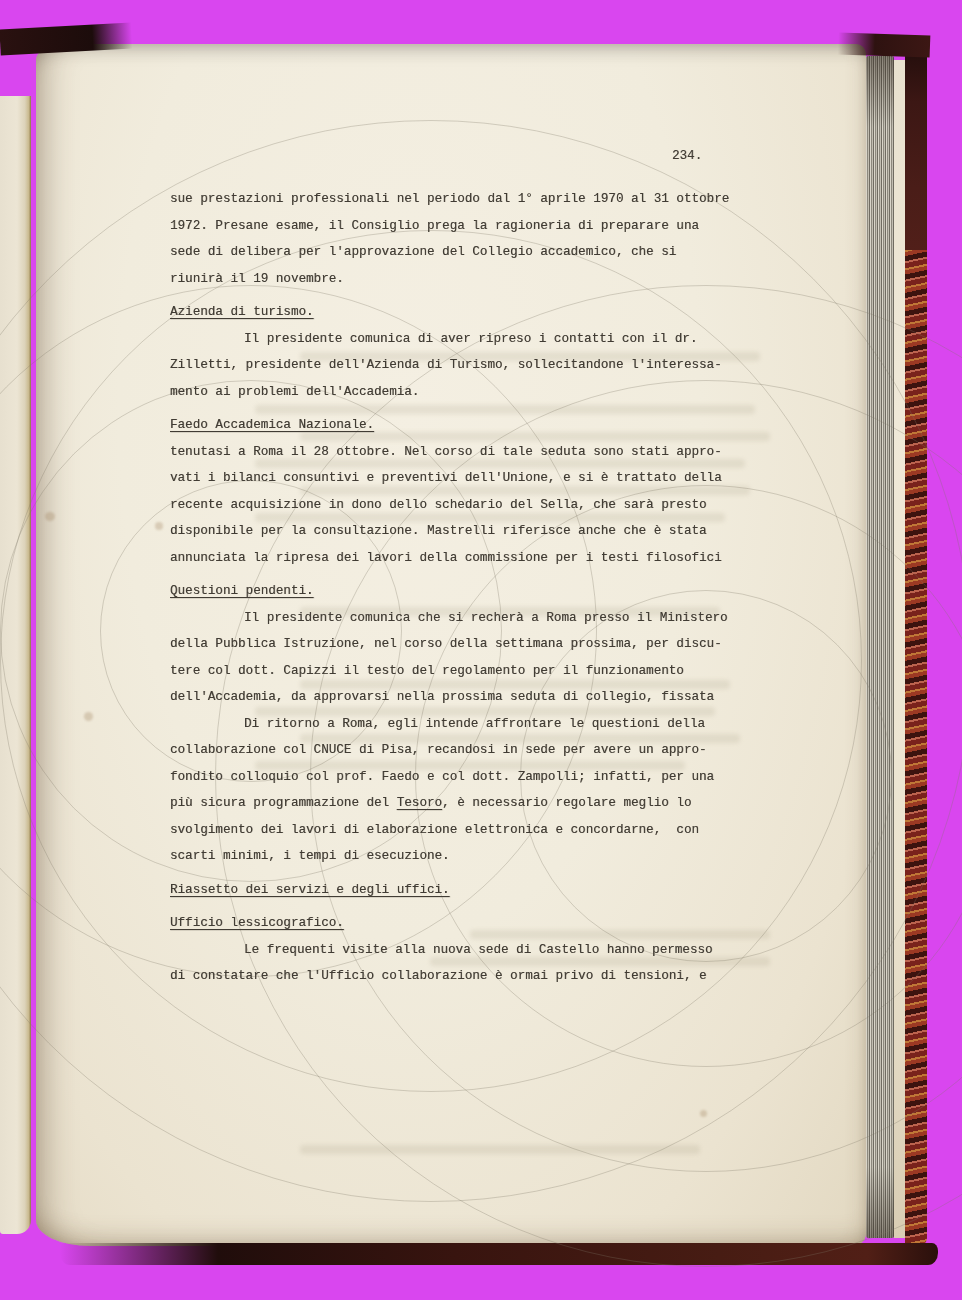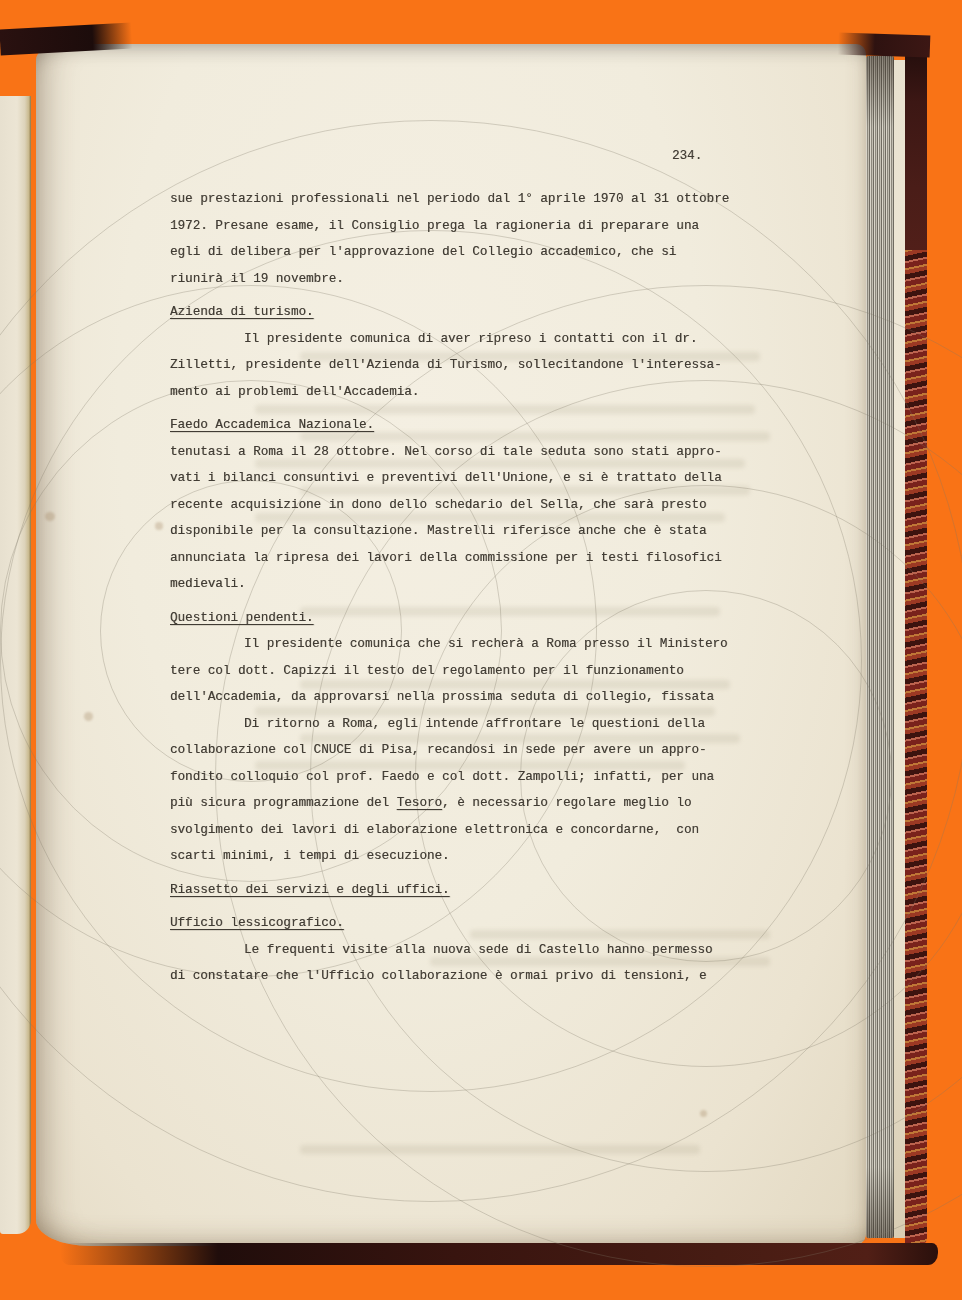"234." .photo { background: #f97316 -> #d946ef }
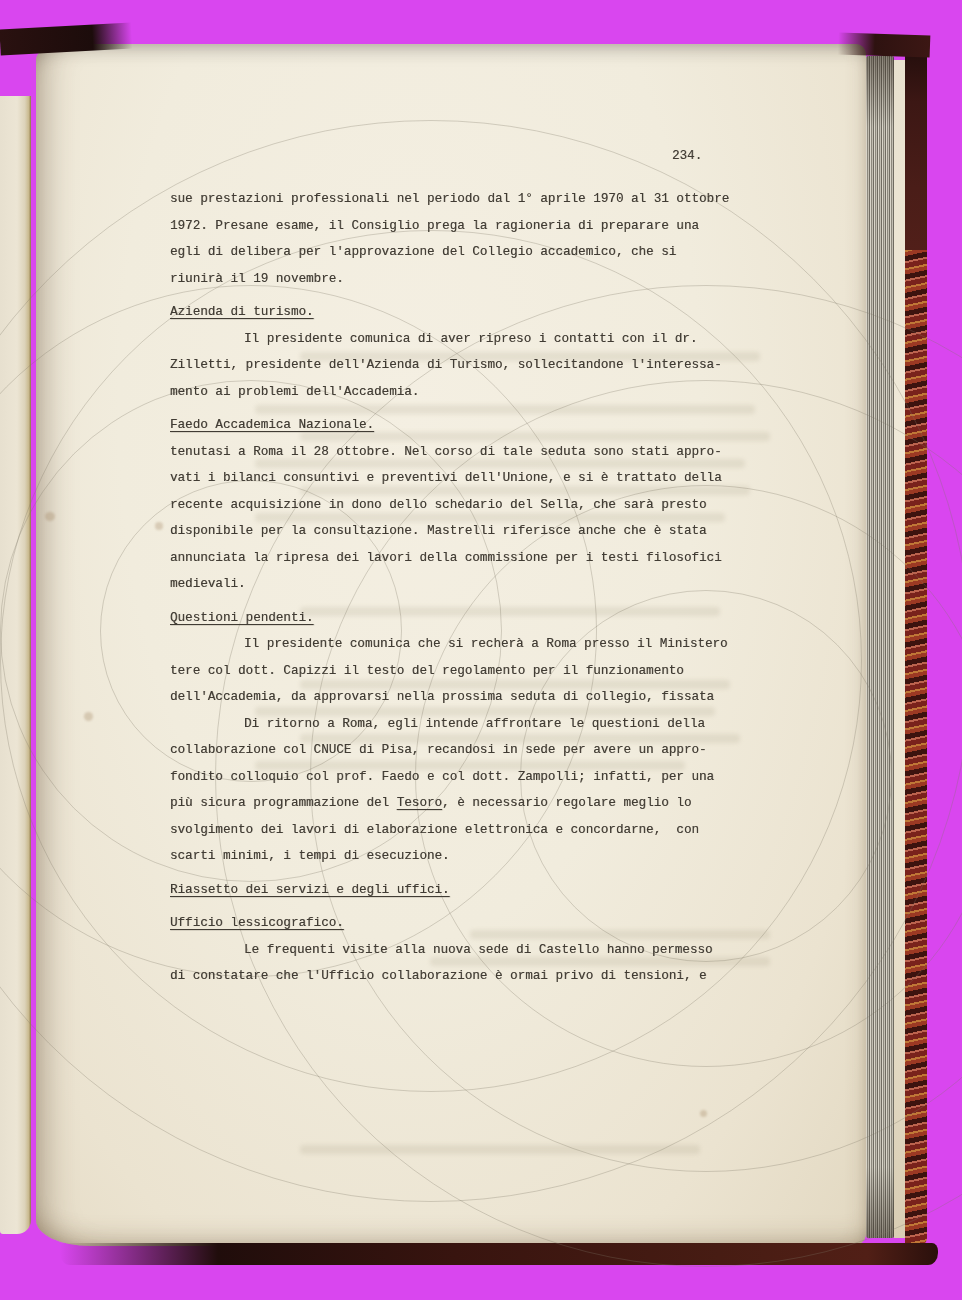"egli di delibera per l'approvazione" div.line { text: egli -> sede }
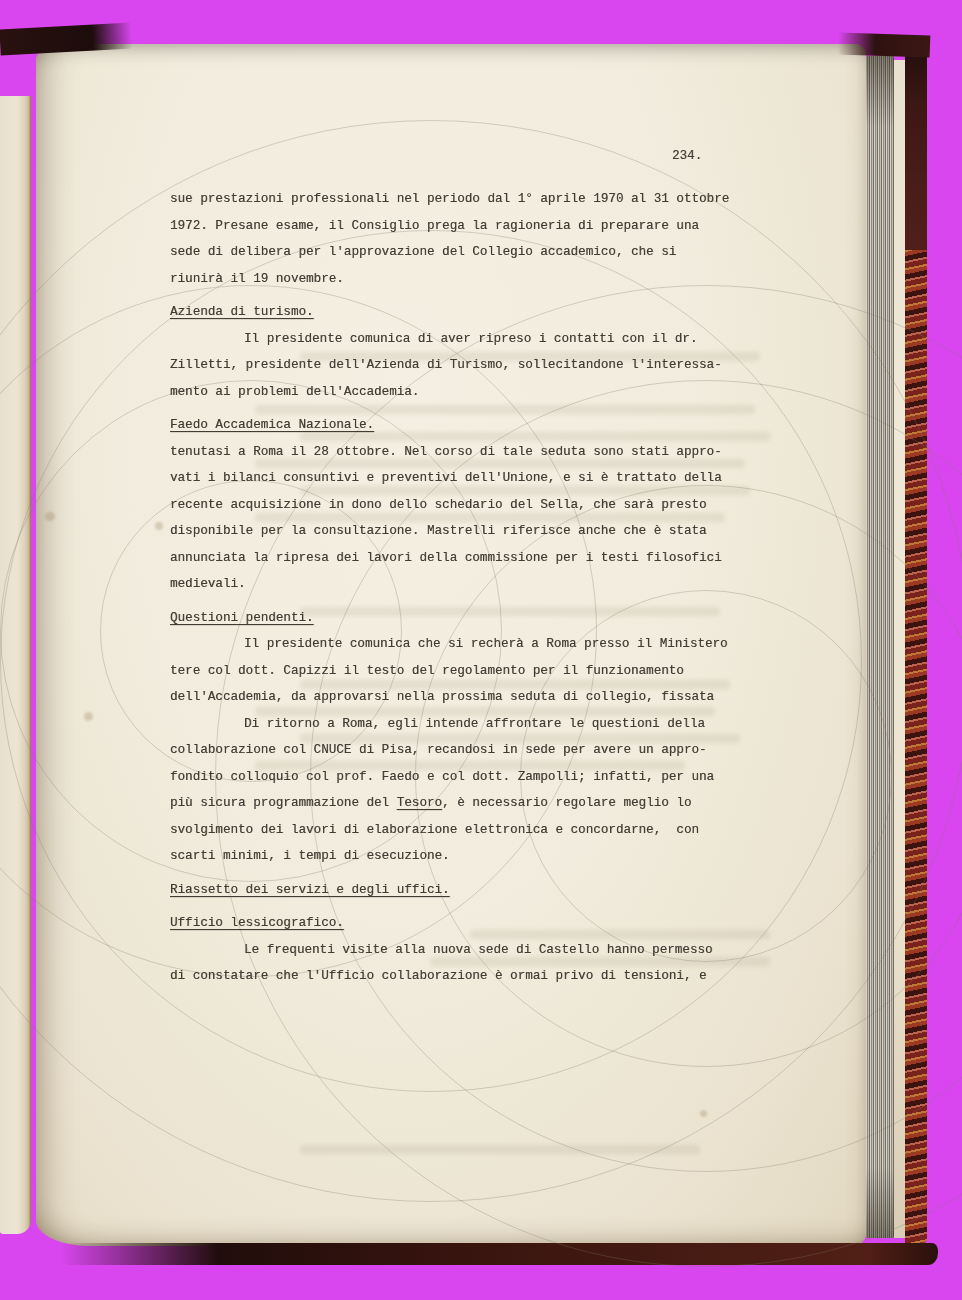"medievali." div.line { html: <div>medievali.</div> -> none }
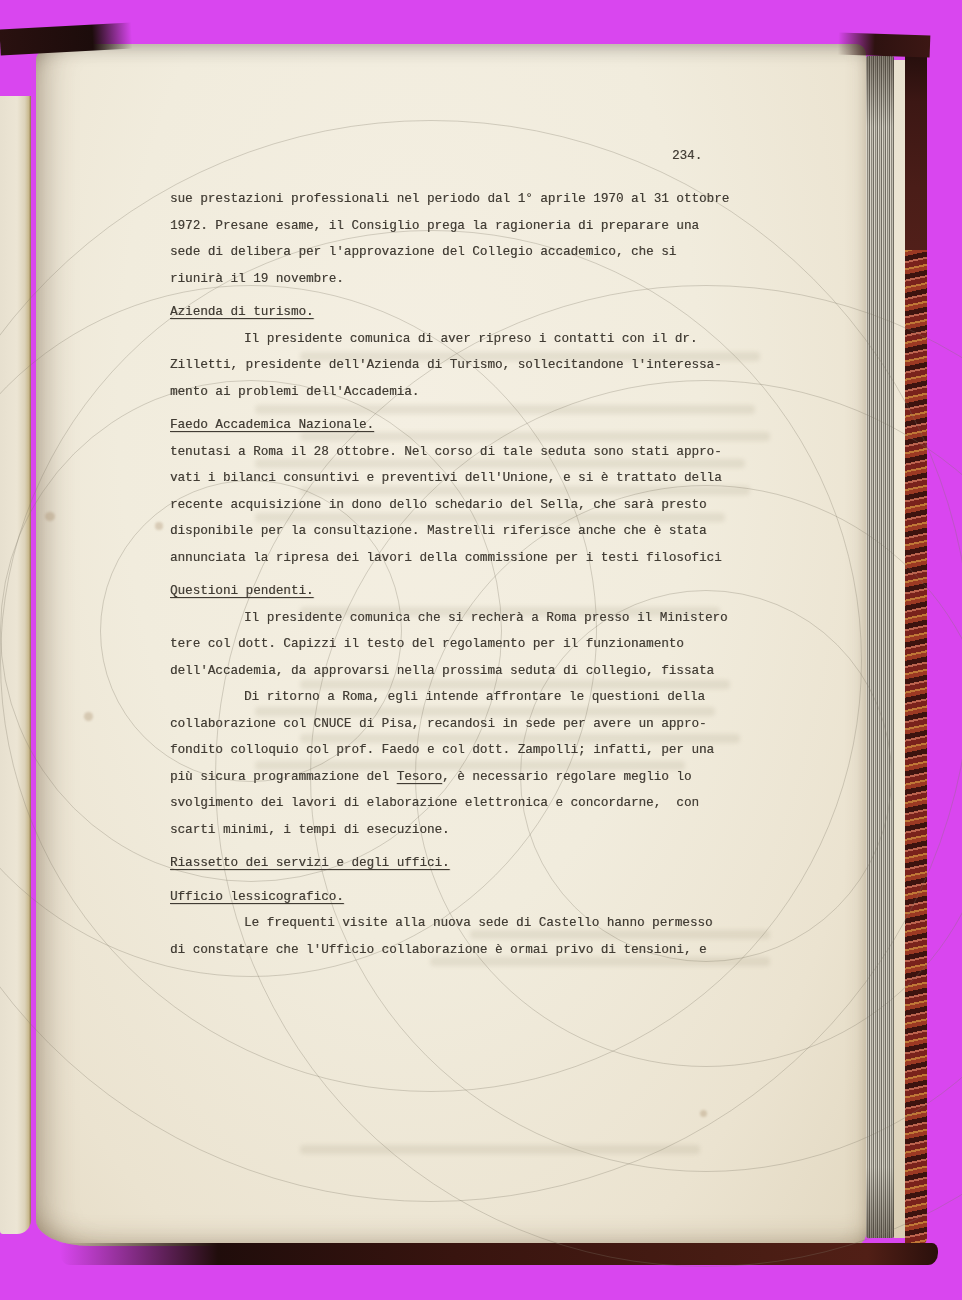"della Pubblica Istruzione, nel corso" div.line { html: none -> <div>della Pubblica Istruzione, nel corso della settimana prossima, per discu-</div> }
